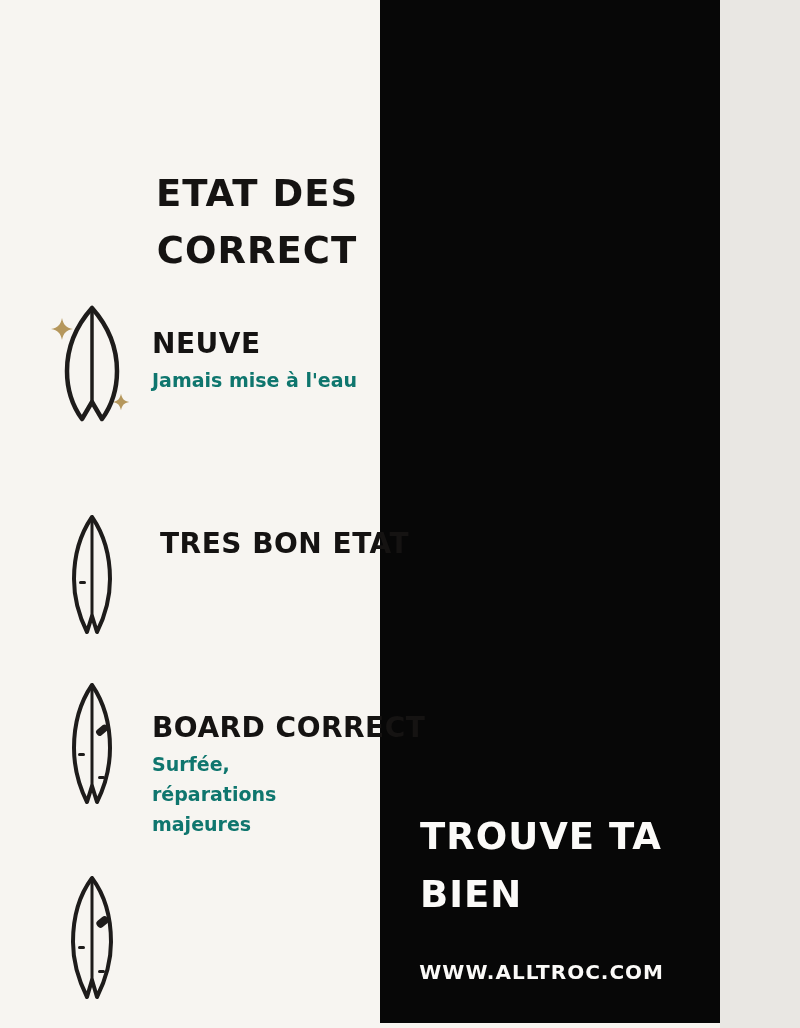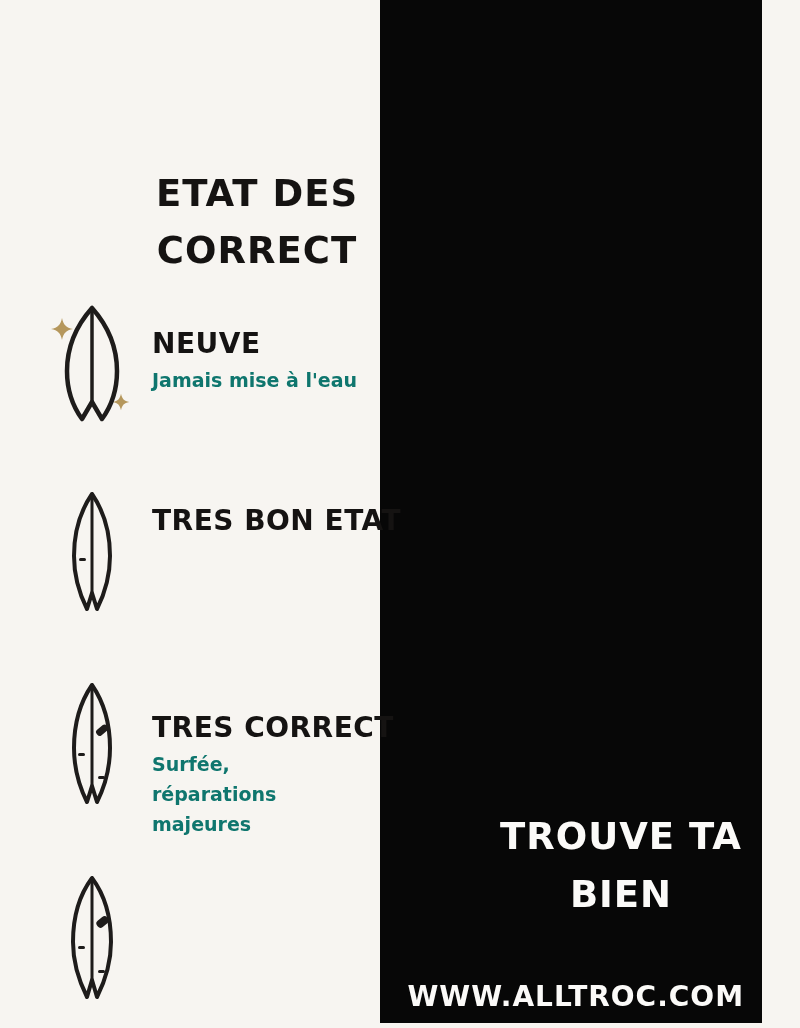"ETAT DES" .canvas { width: 800px -> 720px }
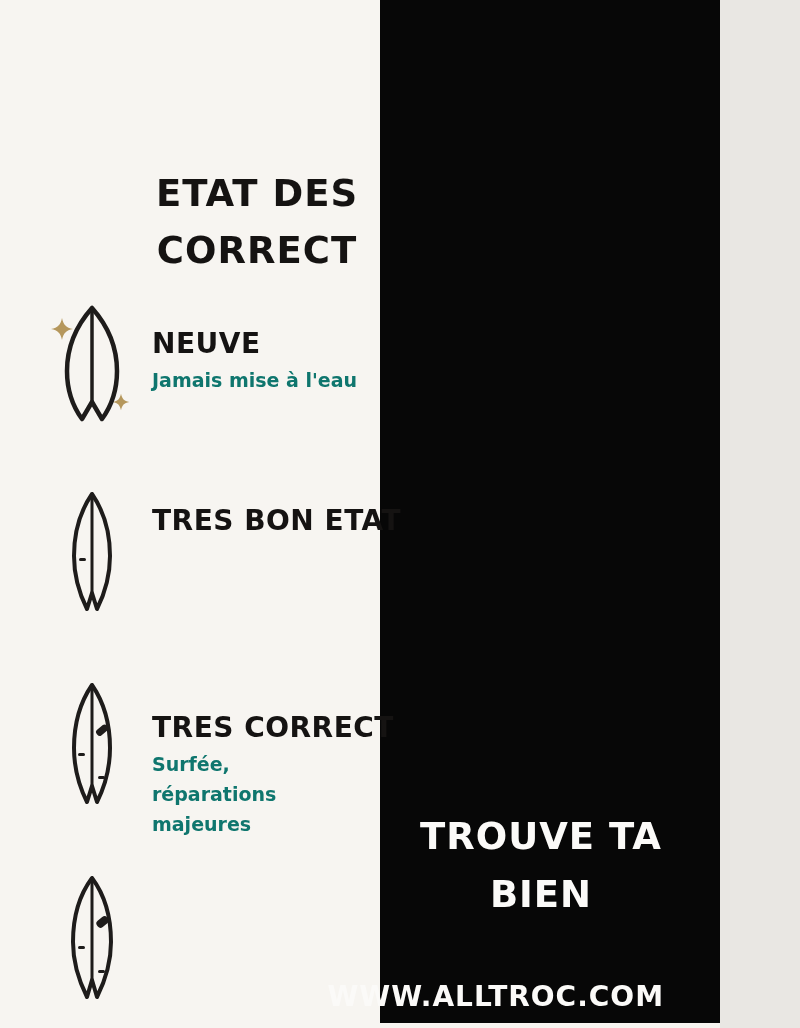"TRES BON ETAT" .sec-2 { gap: none -> 8px; top: 492px -> 515px }
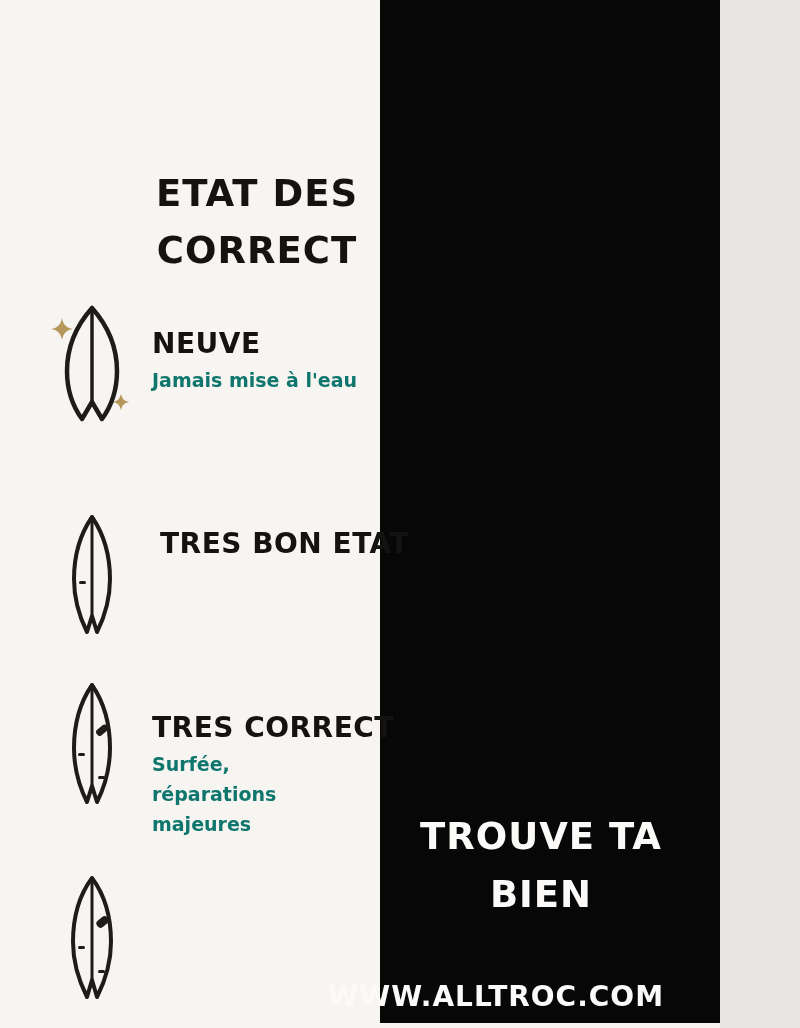"TRES CORRECT" div.cond-name { text: TRES -> BOARD }
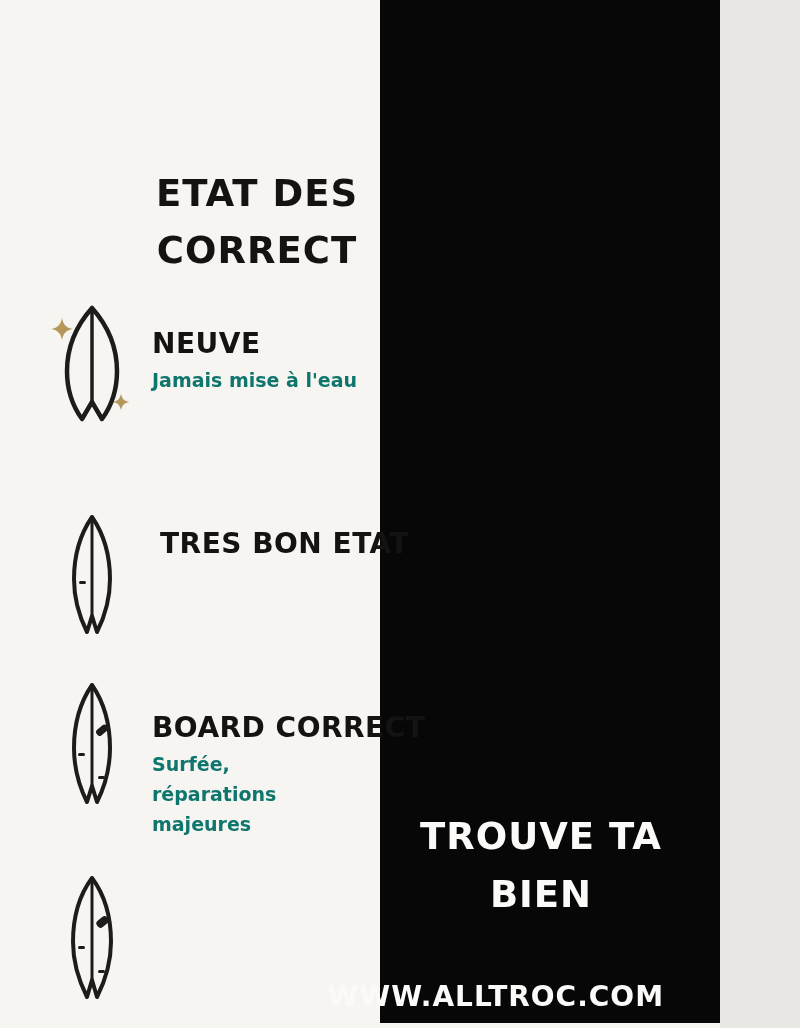"TROUVE TA" .panel-headline { text-align: center -> left }
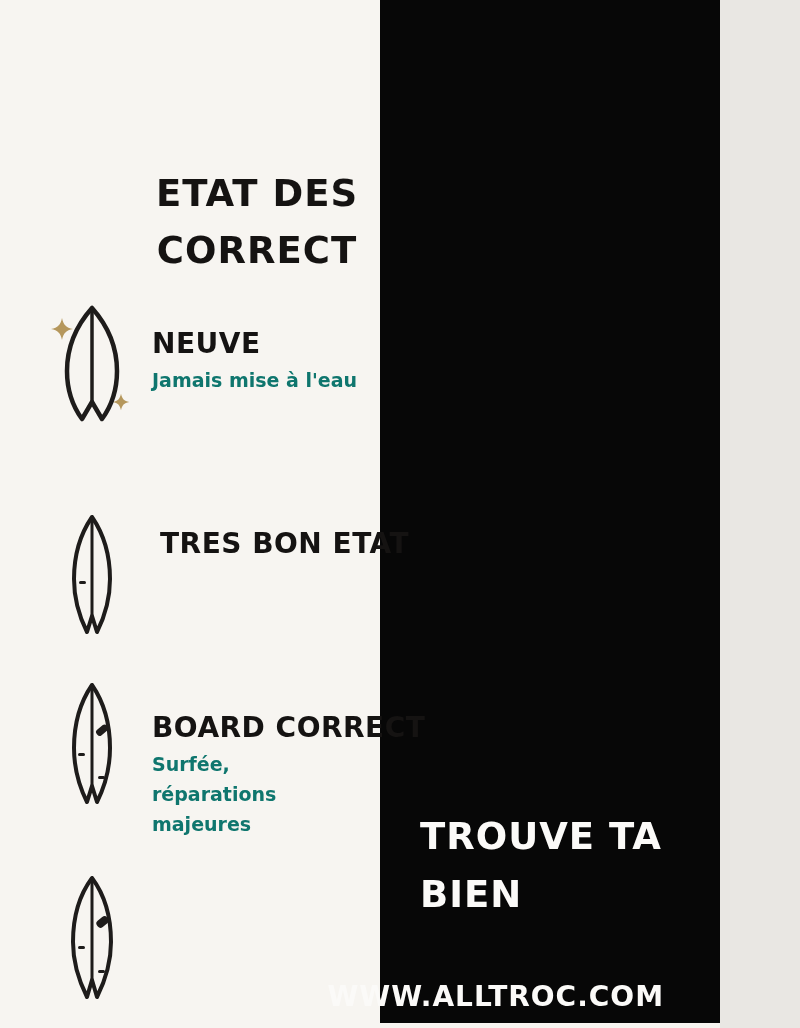"WWW.ALLTROC.COM" .panel-website { font-size: 28px -> 20px; top: 980px -> 960px }
